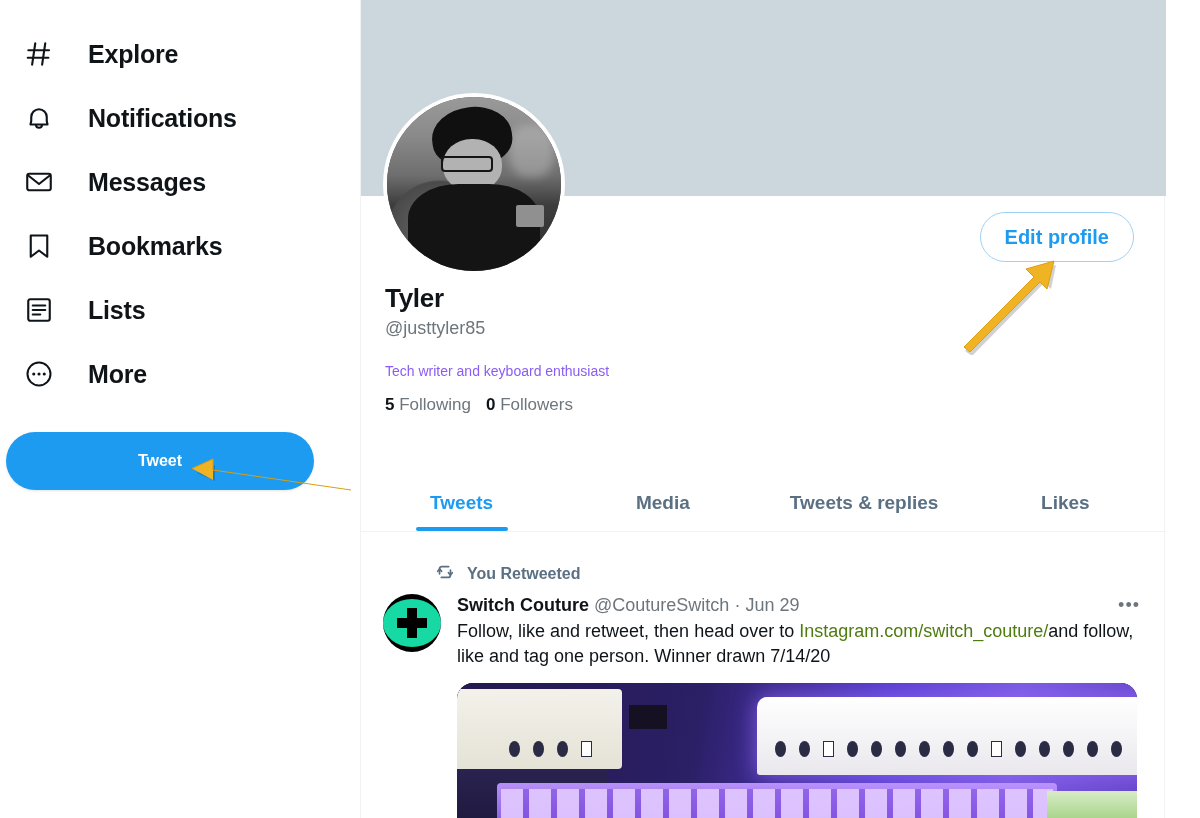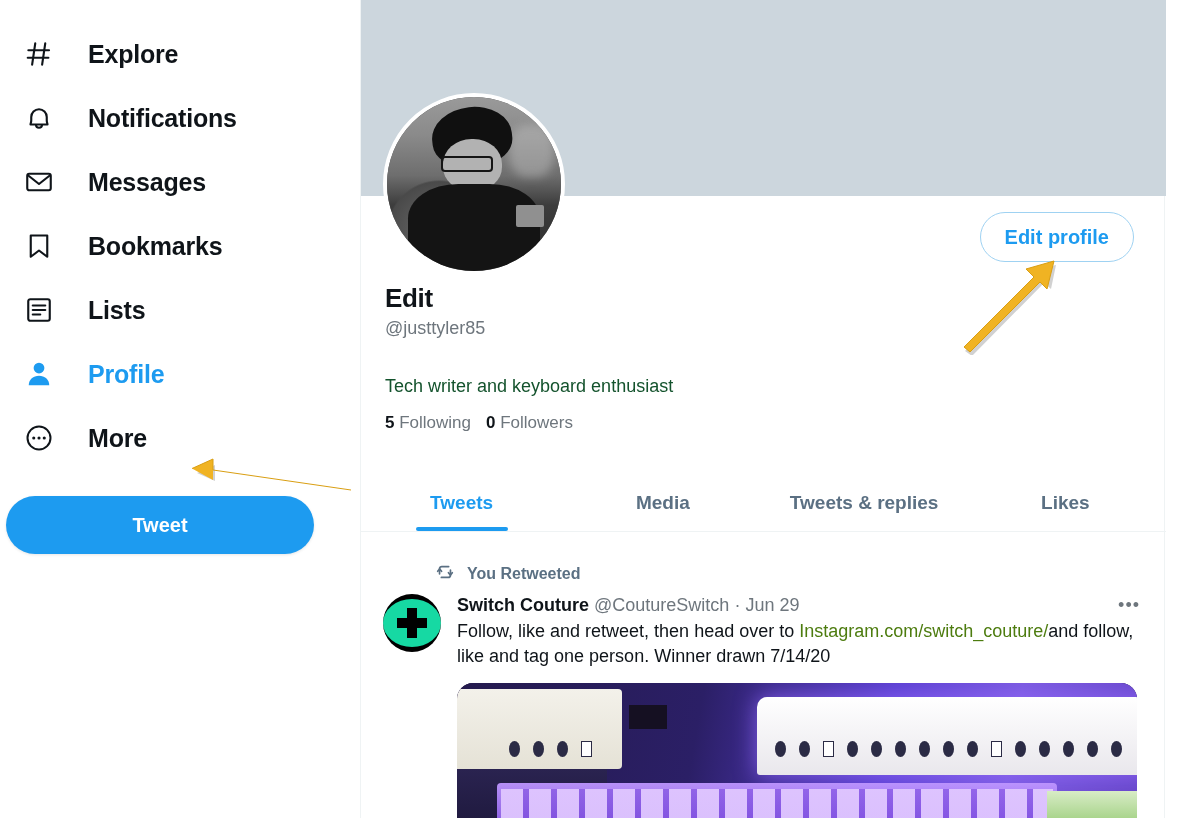"Edit" div { text: Edit -> Tyler }
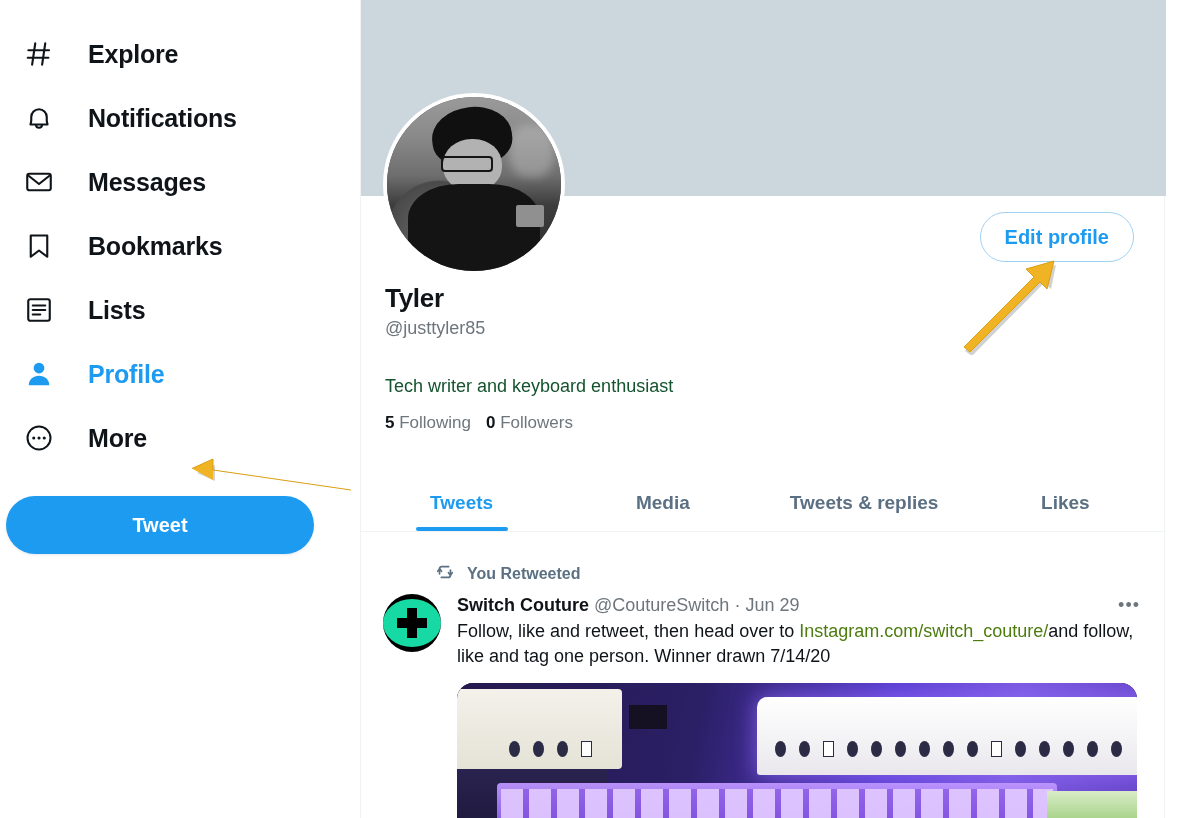"Profile" div.nav-item { html: <div> <span> <svg> <circle></circle> <path></path> </svg> </span> <span>Profile</span> </div> -> none }
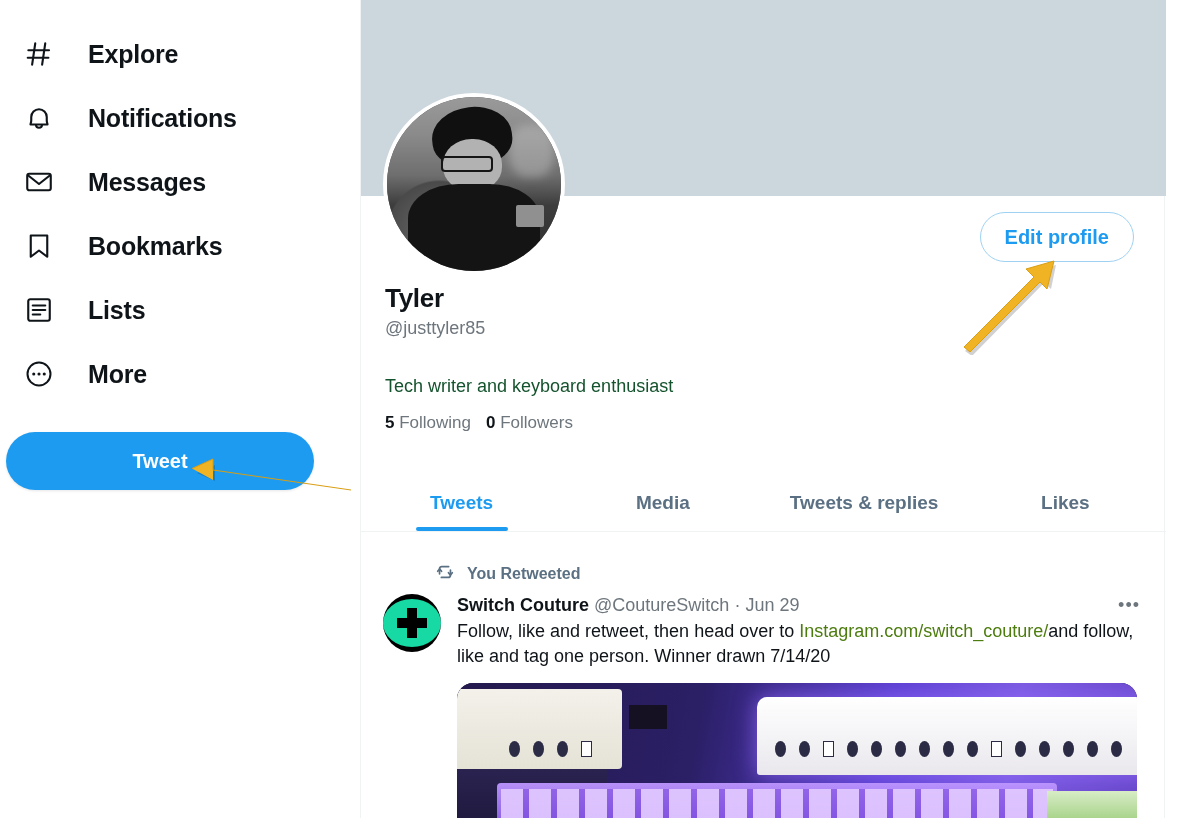"Tech writer and keyboard enthusiast" #bio { color: #14532d -> #8b5cf6; font-size: 18px -> 14px; margin-top: 37px -> 24px }
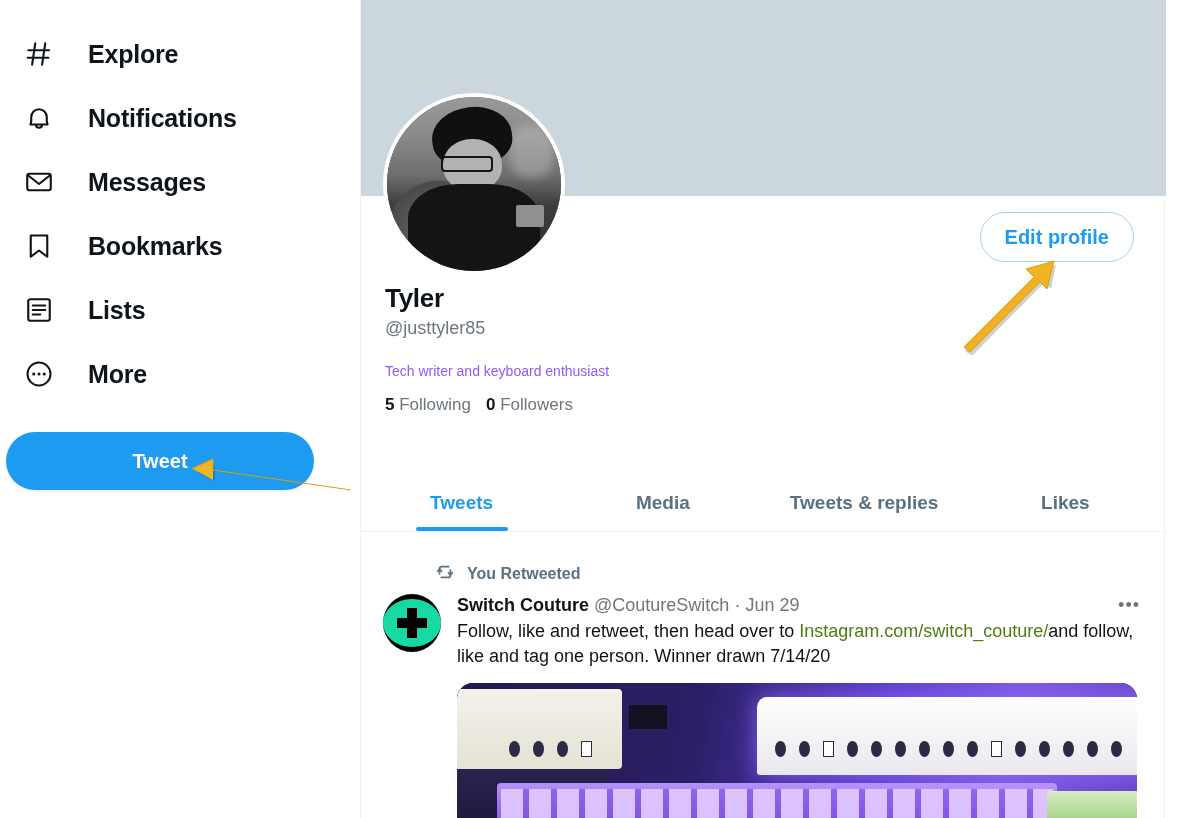"Tweet" #tweet-button { font-size: 20px -> 16px }
